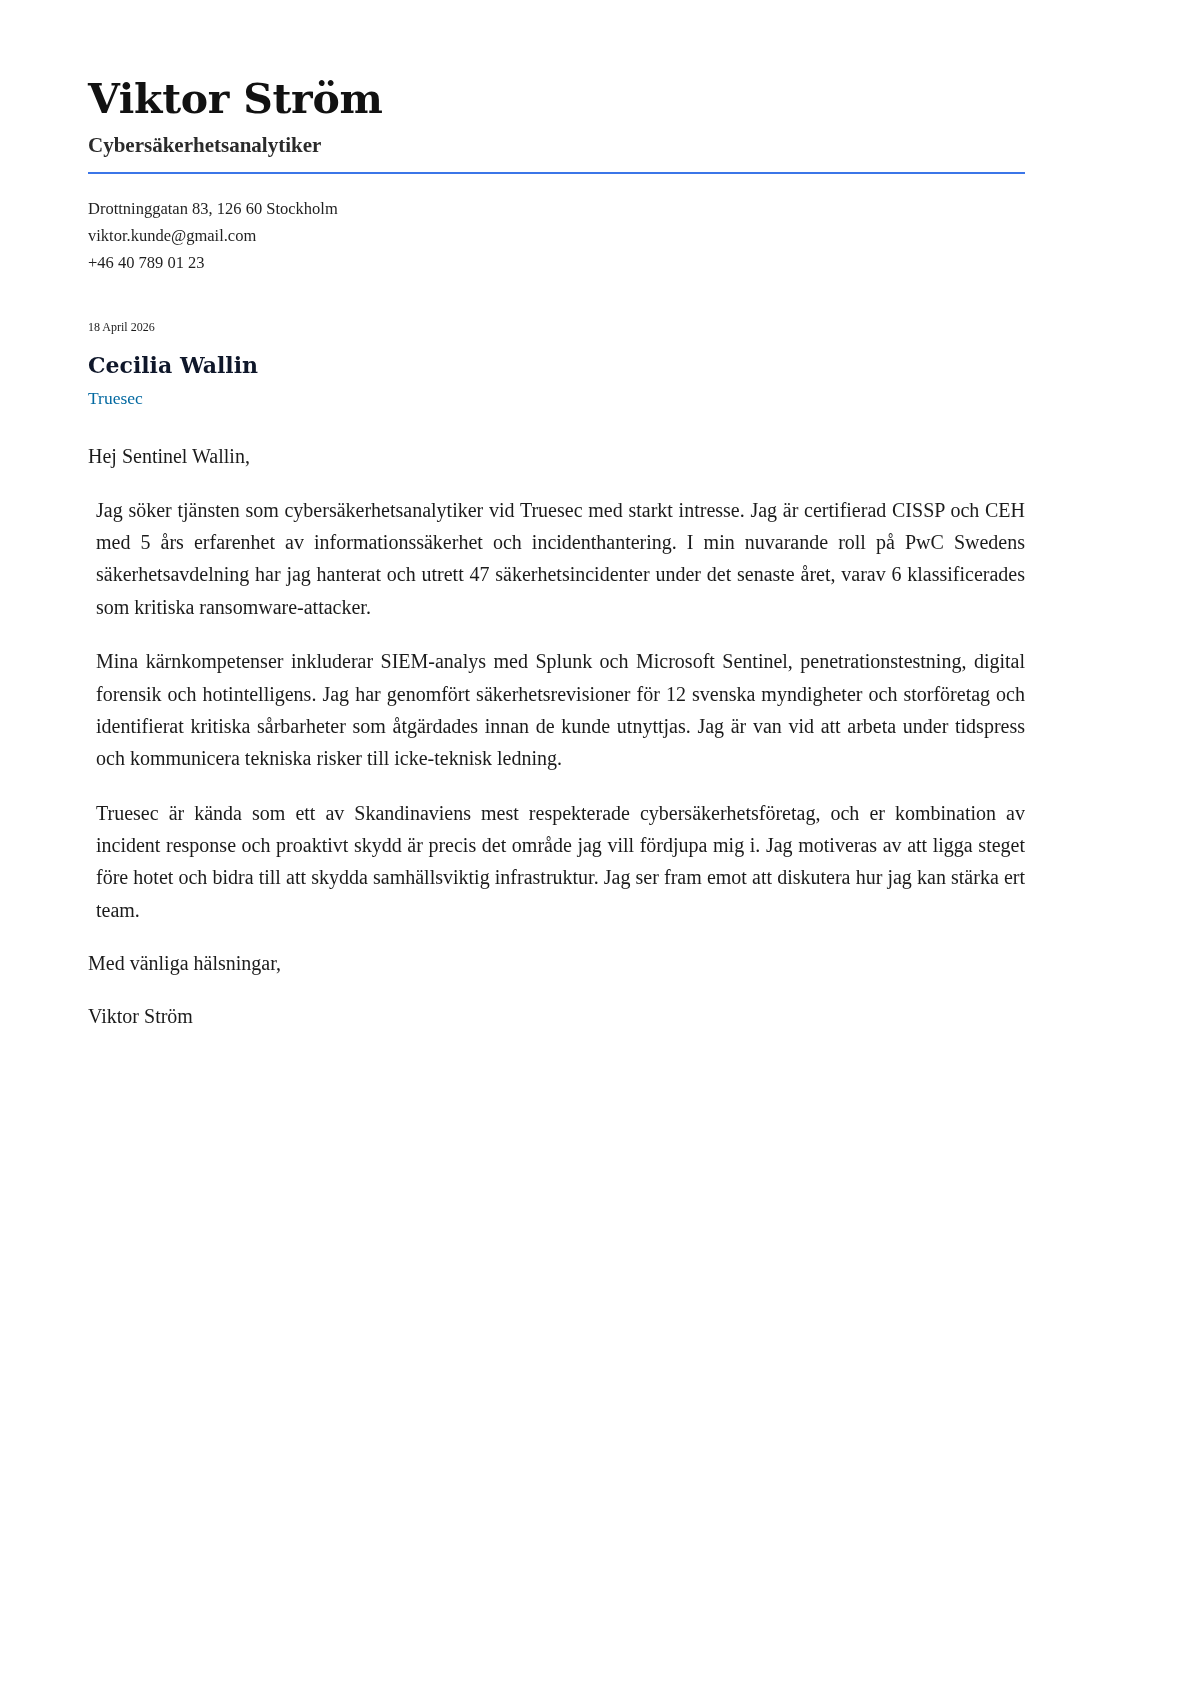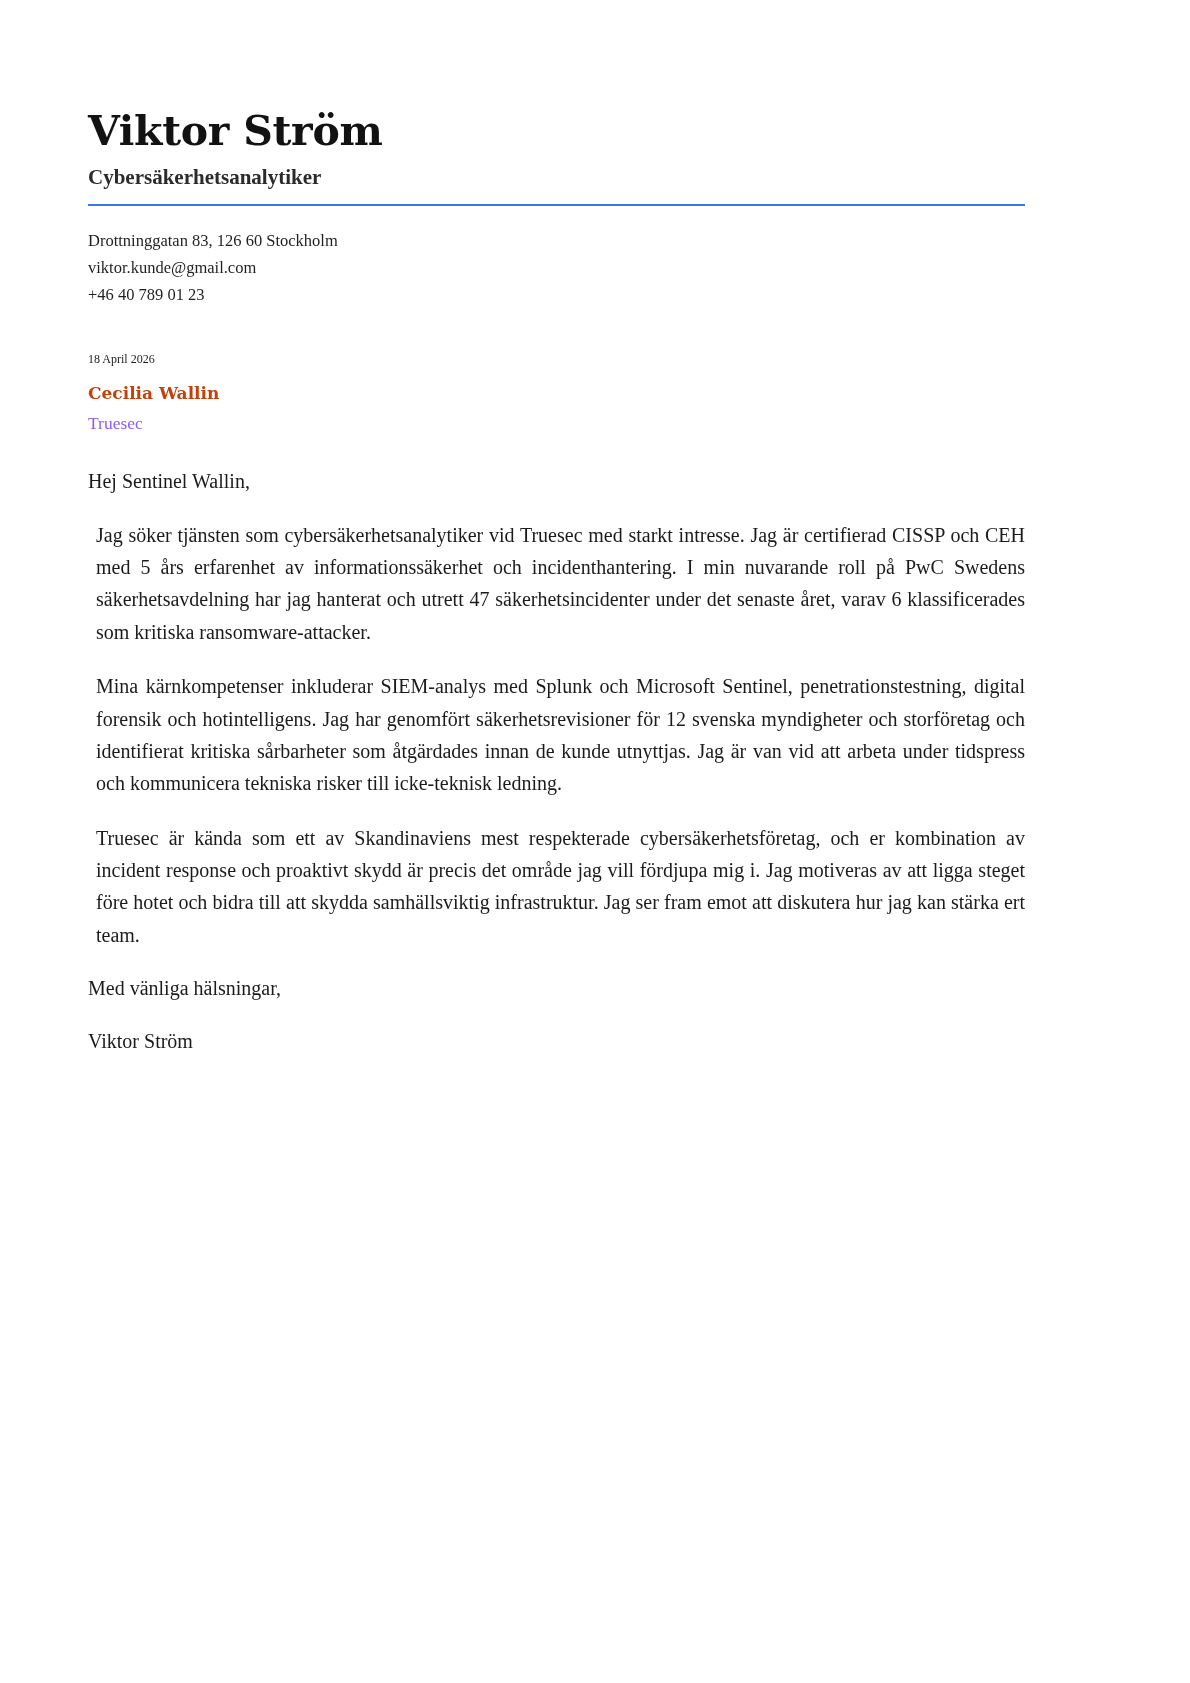"Viktor Ström" .page { padding: 109px 165px 60px 88px -> 77px 165px 60px 88px }
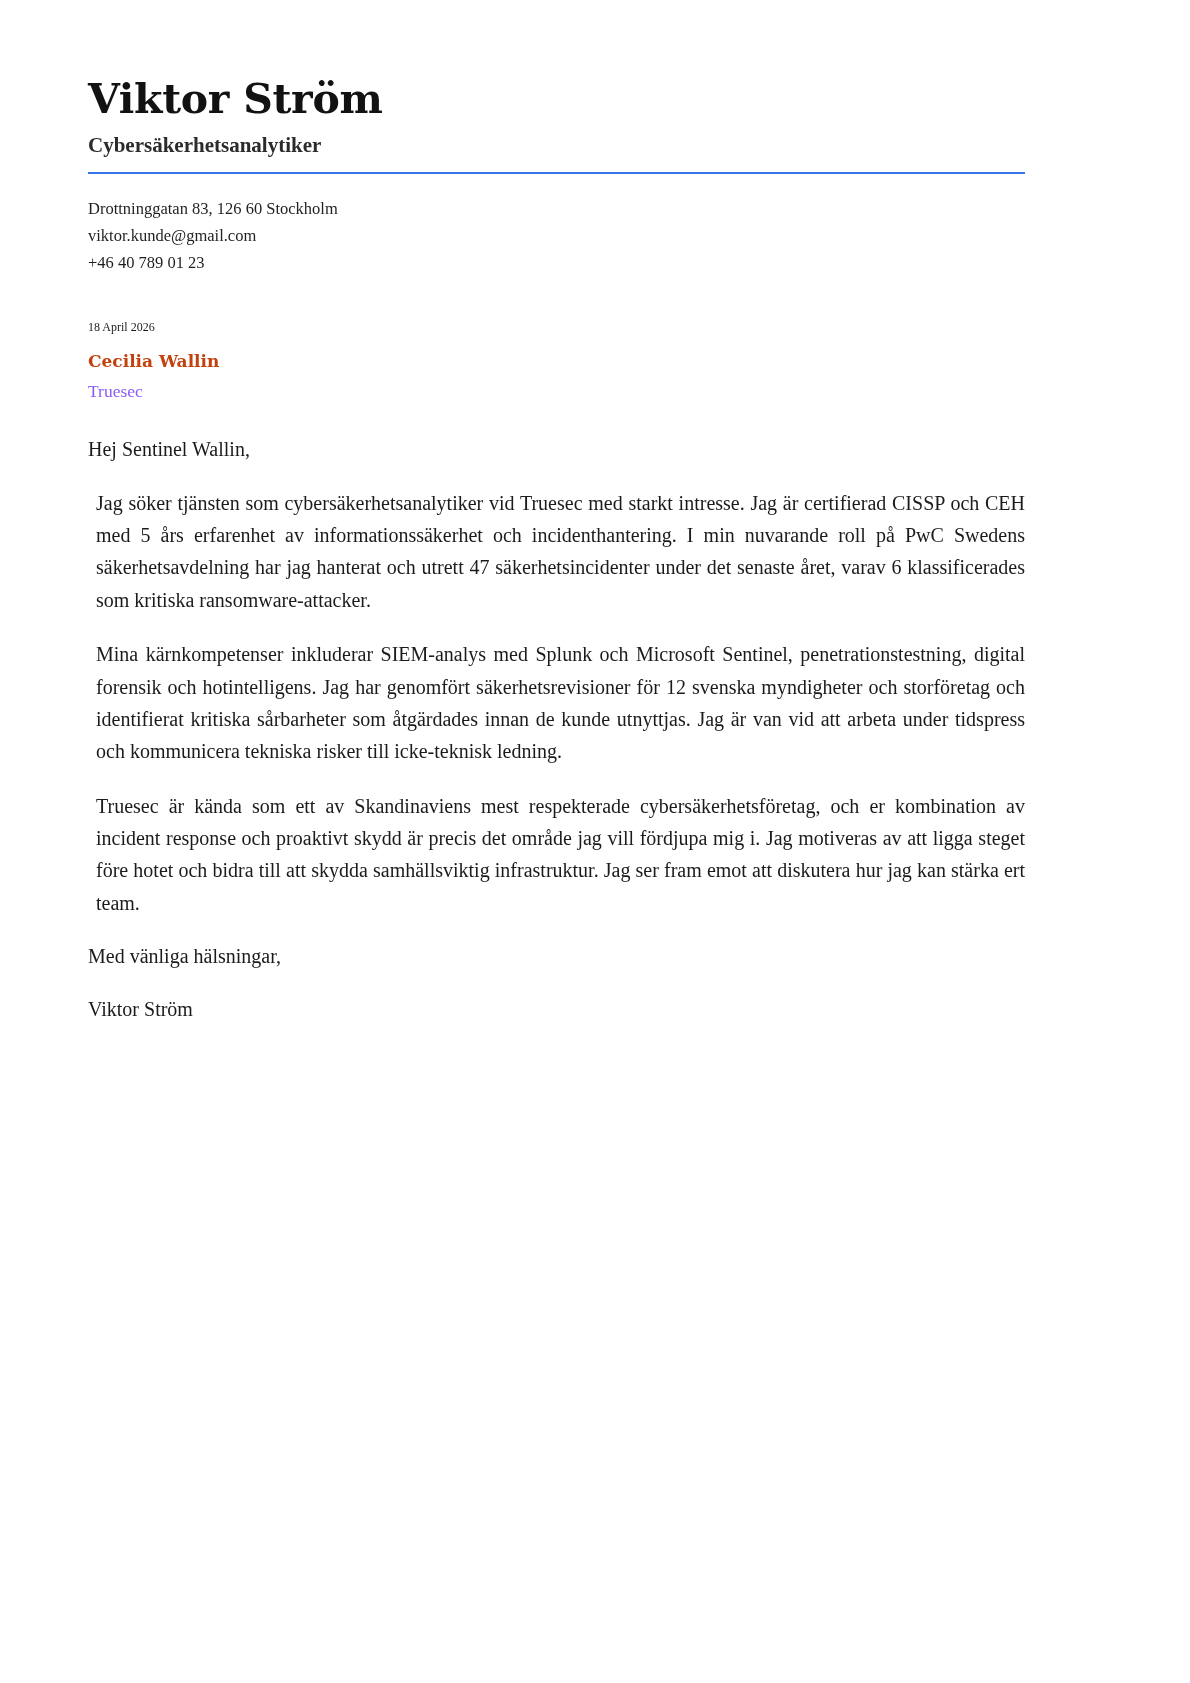"Cecilia Wallin" .recipient-name { color: #c2410c -> #0f172a; font-size: 17px -> 22px }
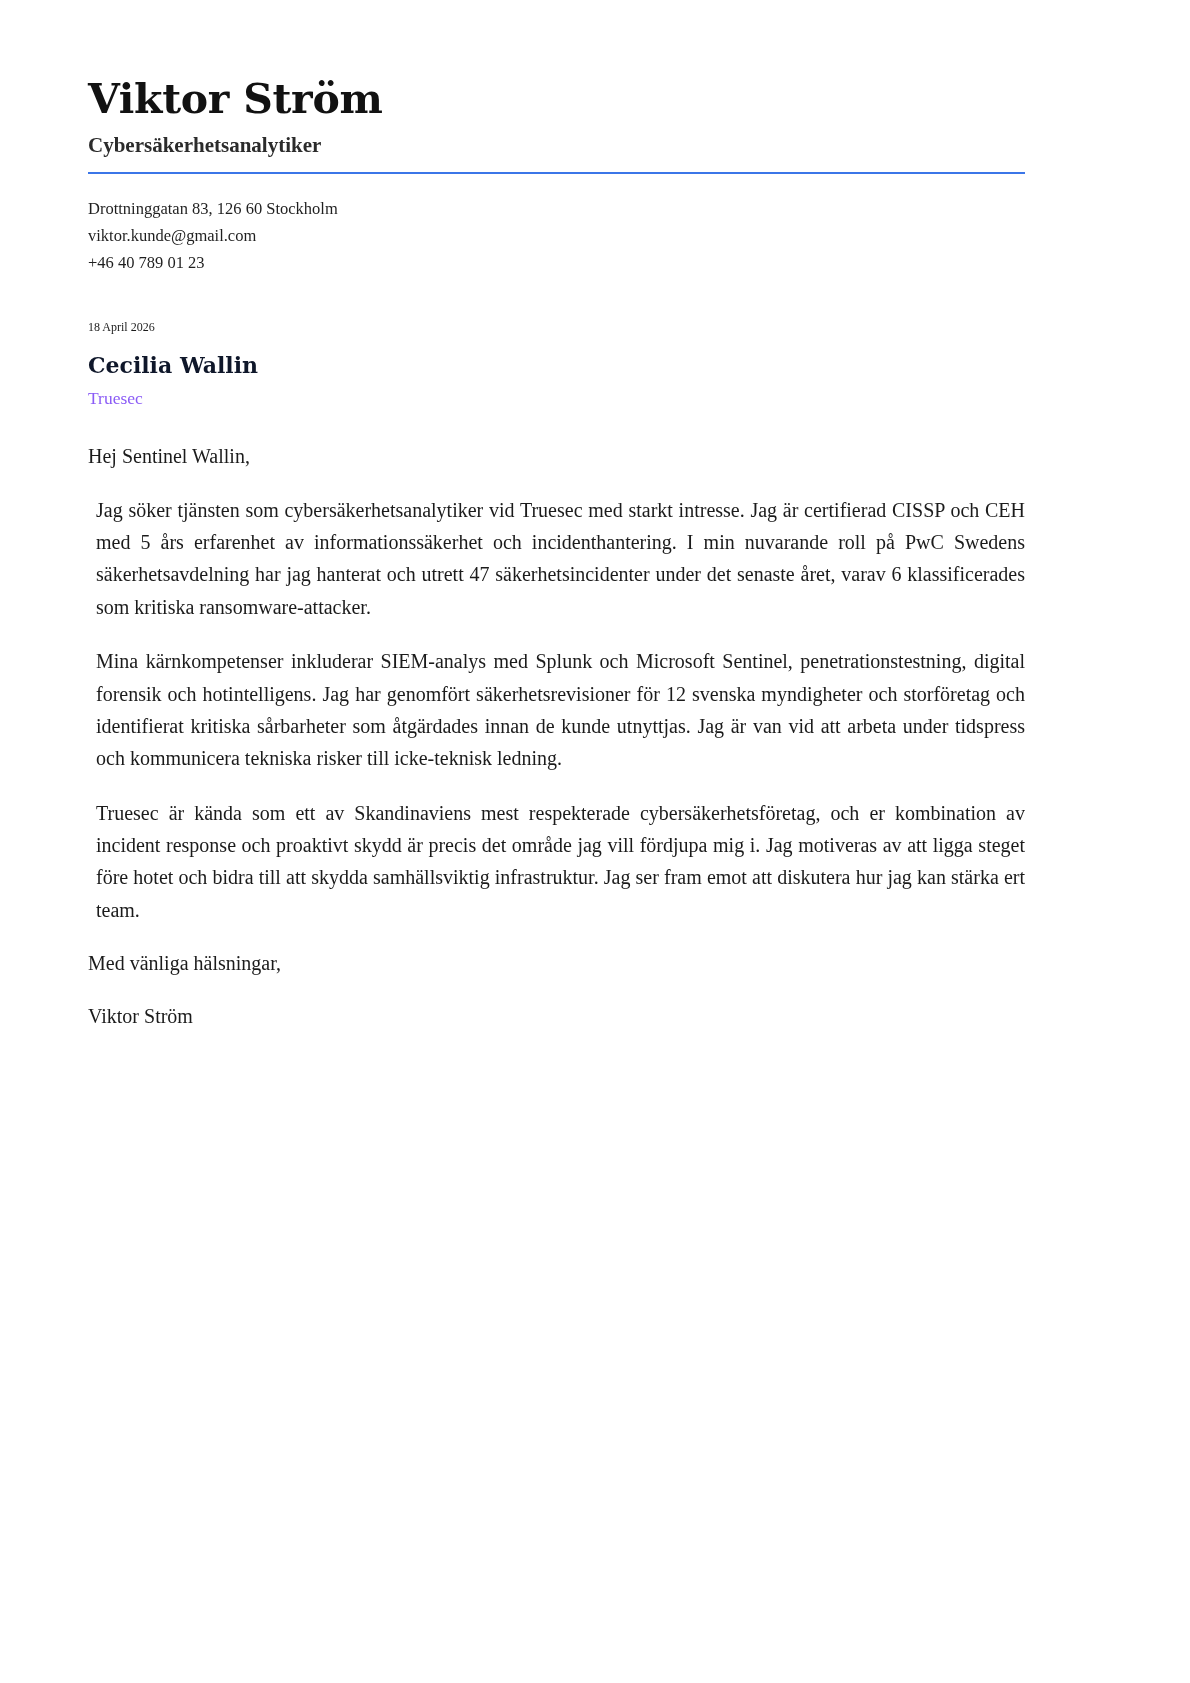"Truesec" .recipient-company { color: #8b5cf6 -> #0369a1 }
